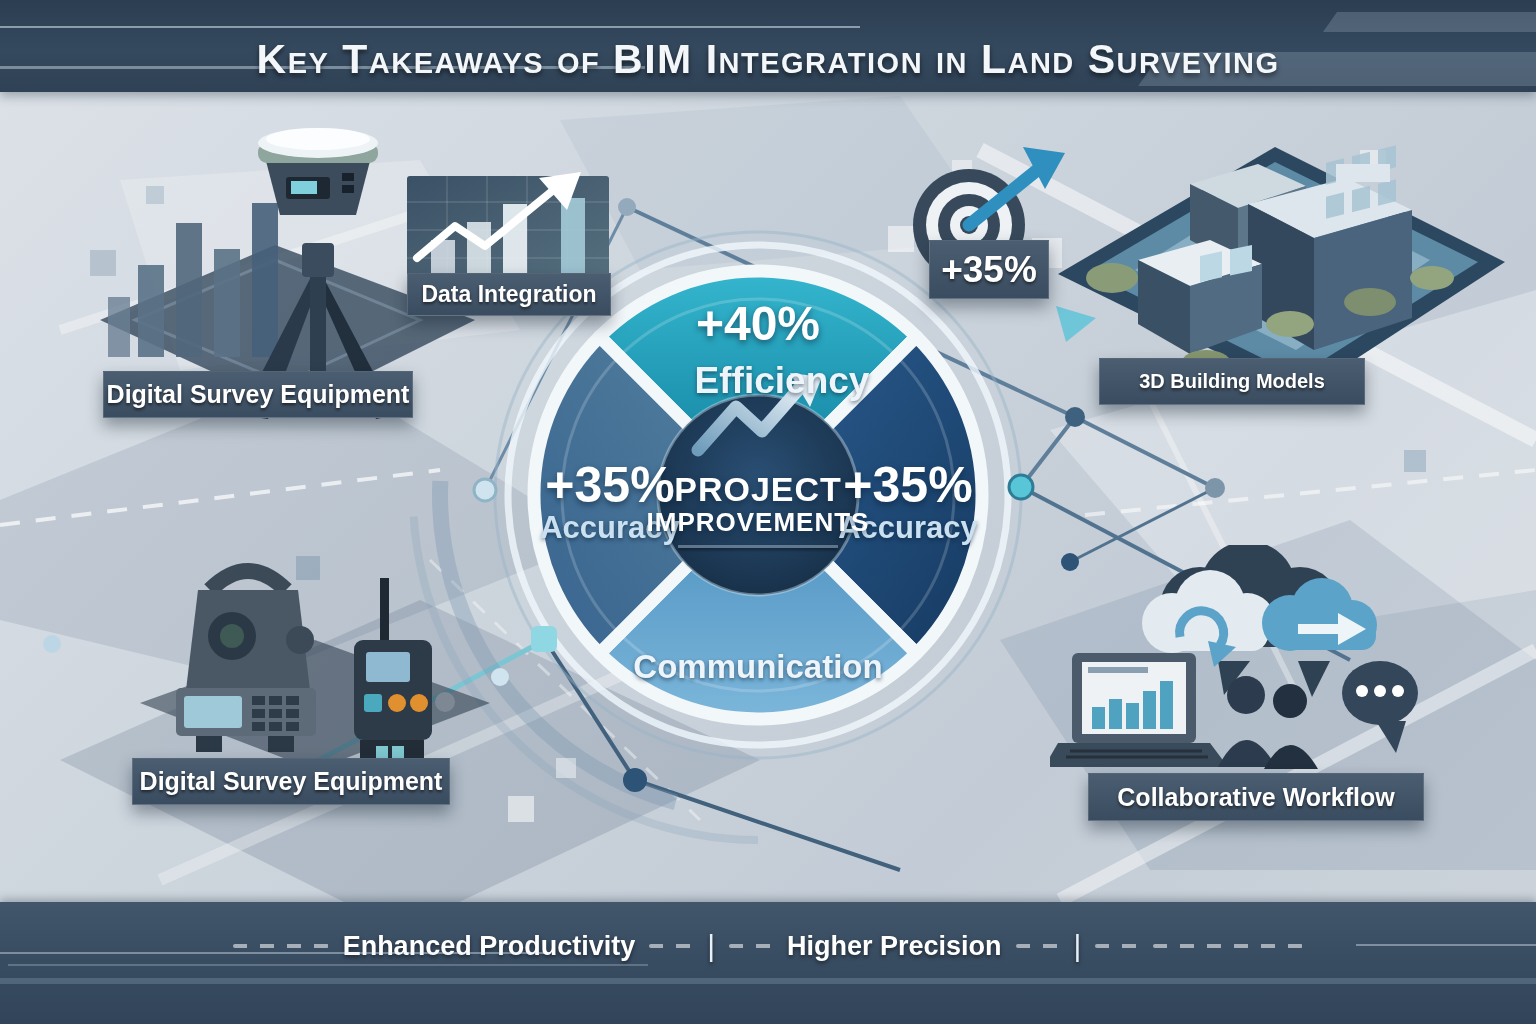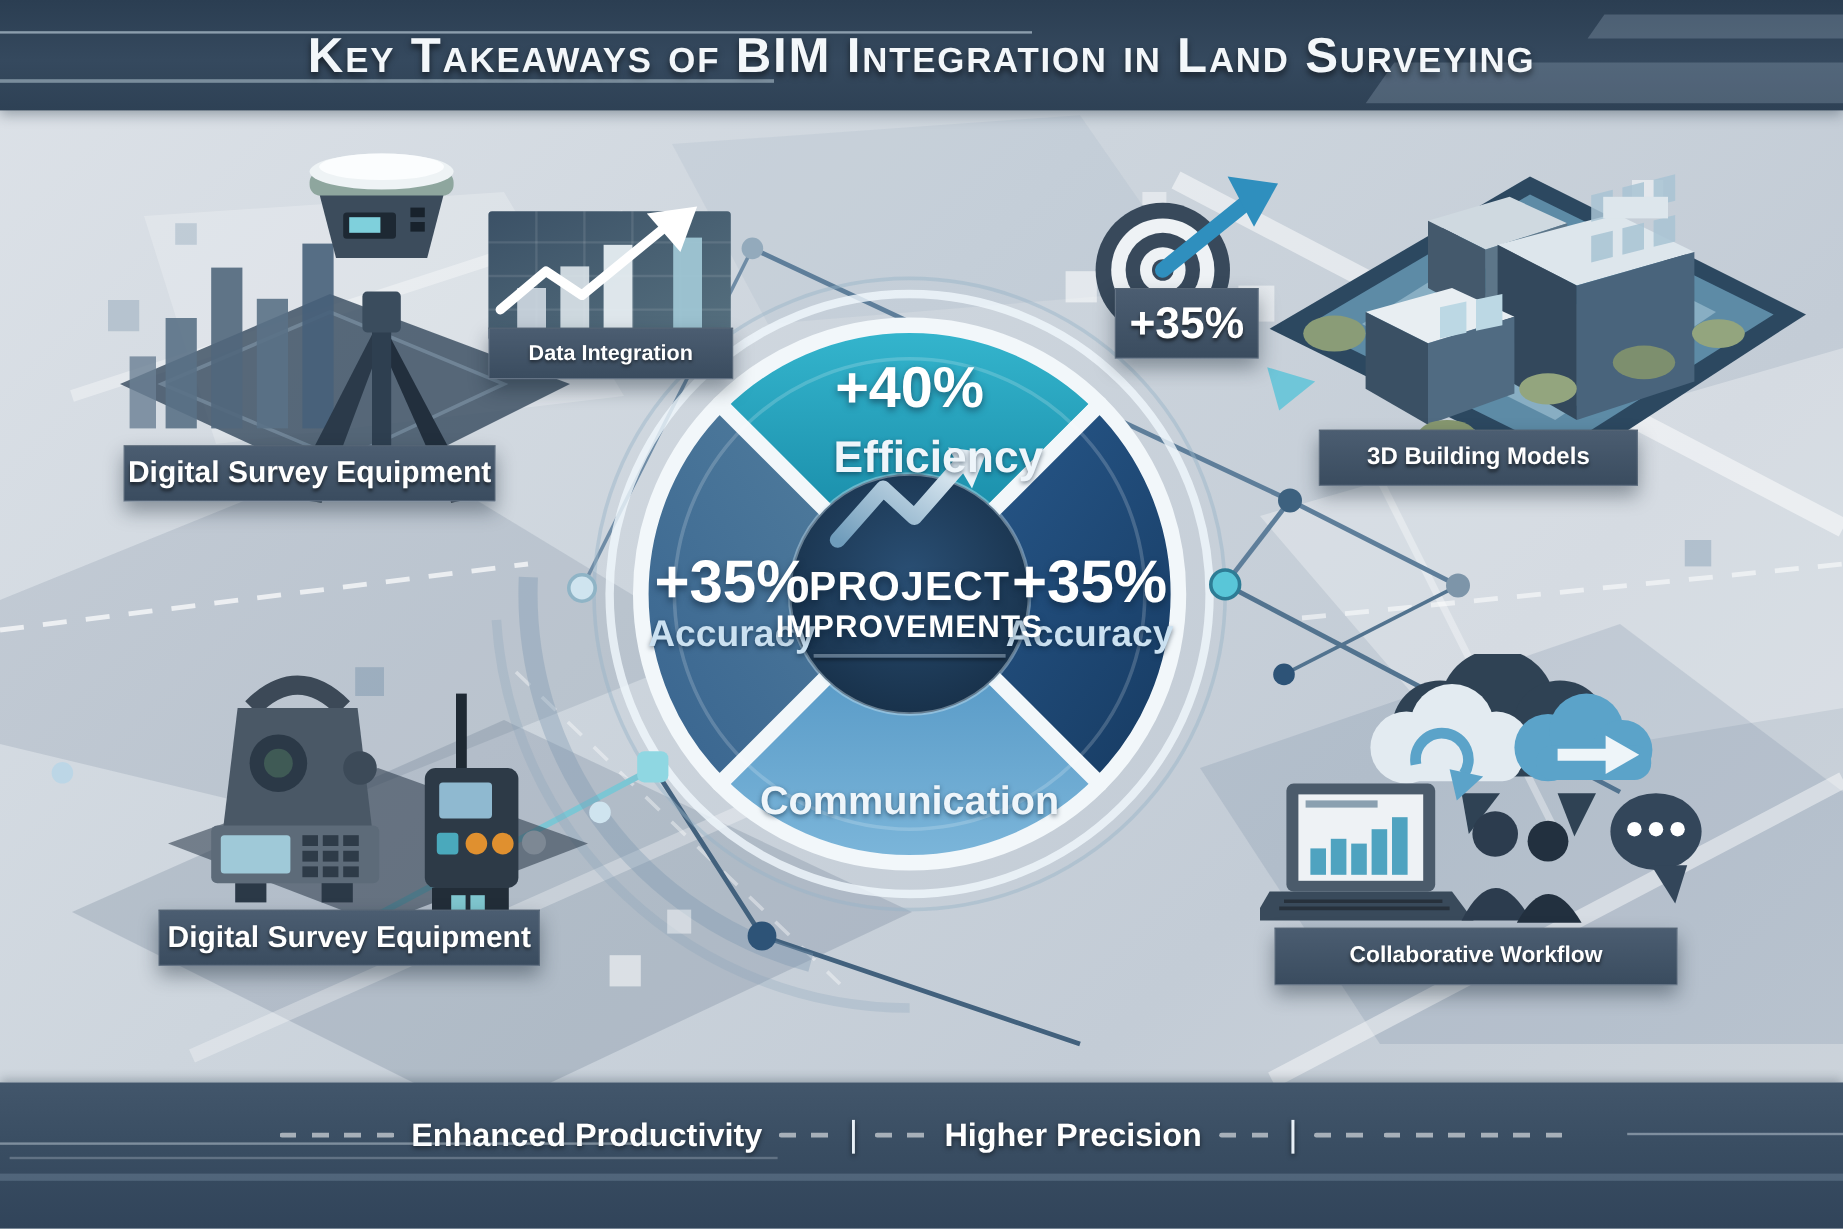"Key Takeaways of BIM Integration" #page-title { top: 0 -> 13px }
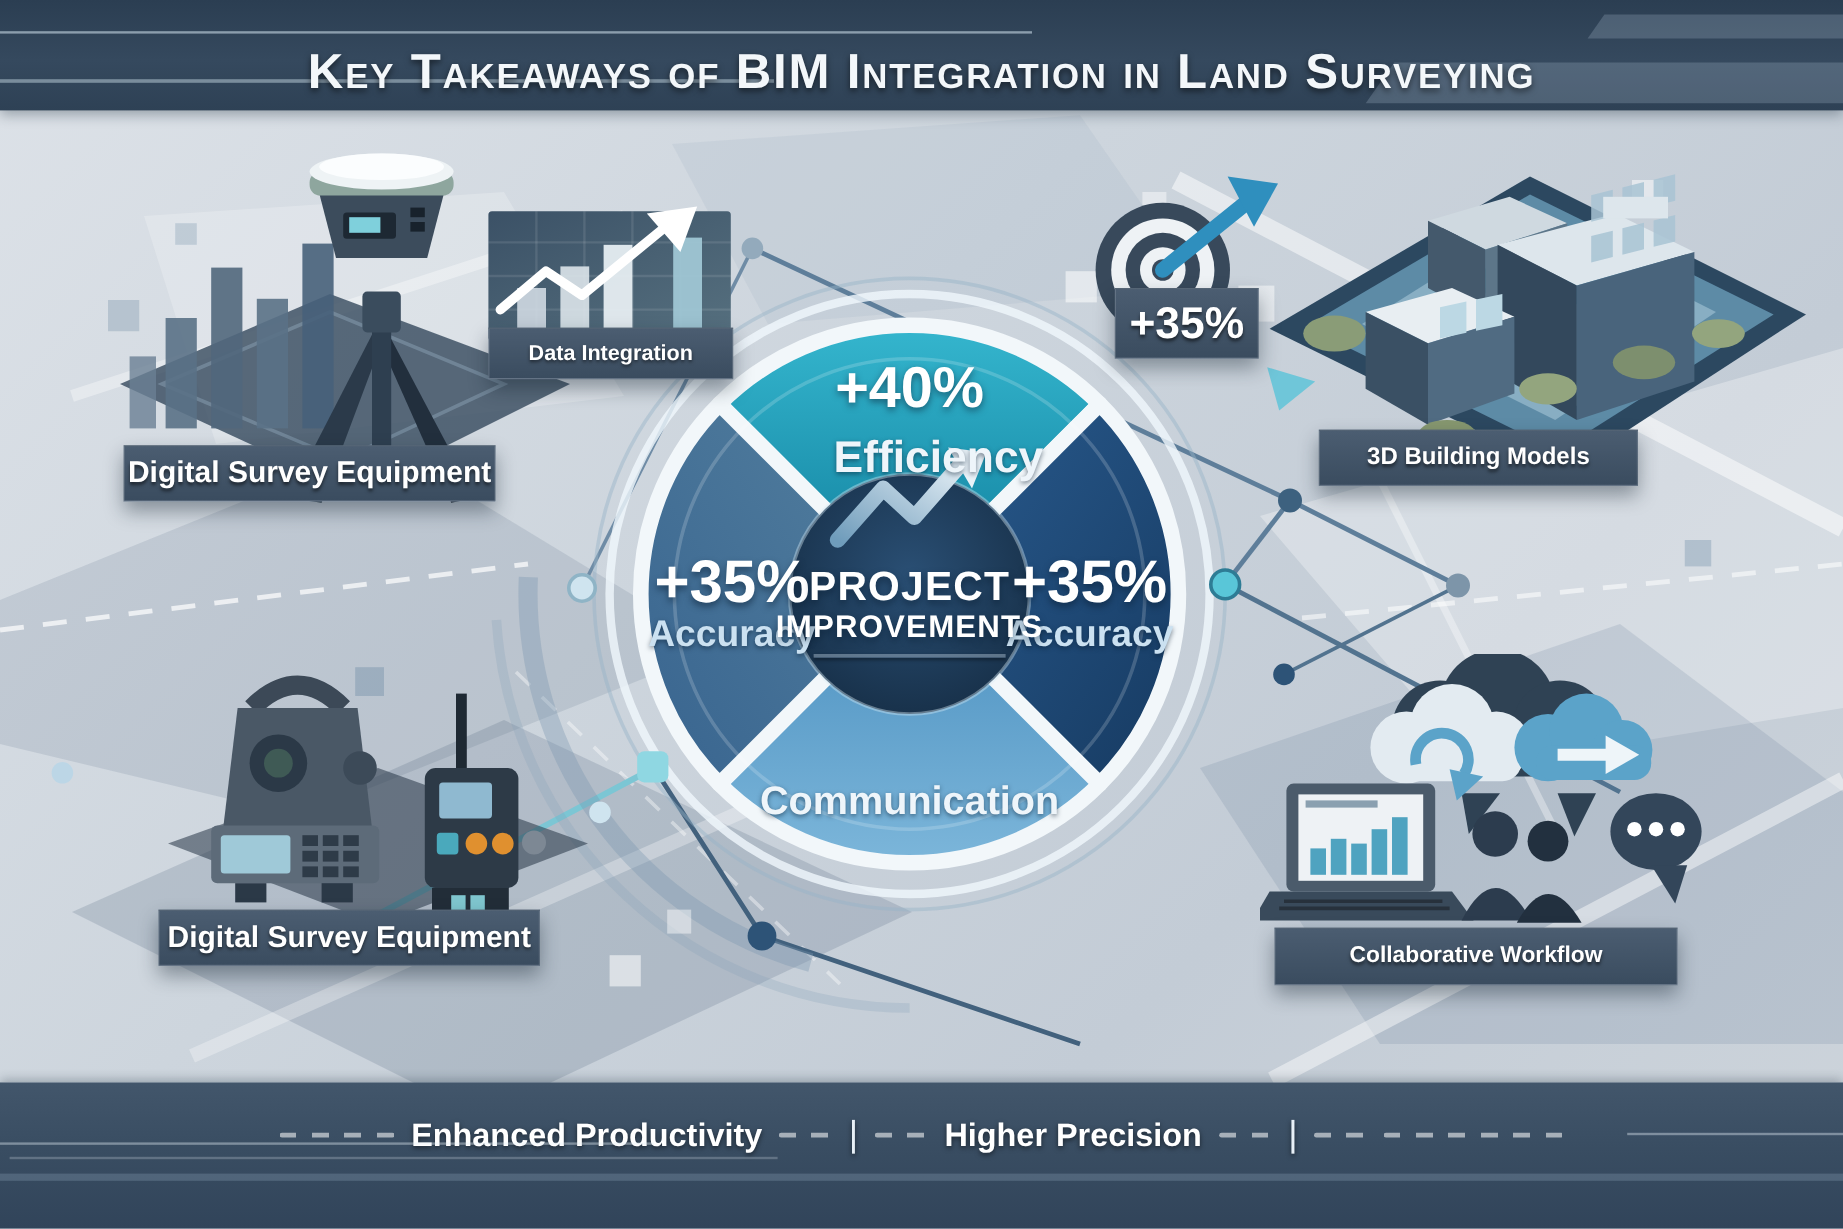"Data Integration" div.panel { font-size: 18px -> 23px }
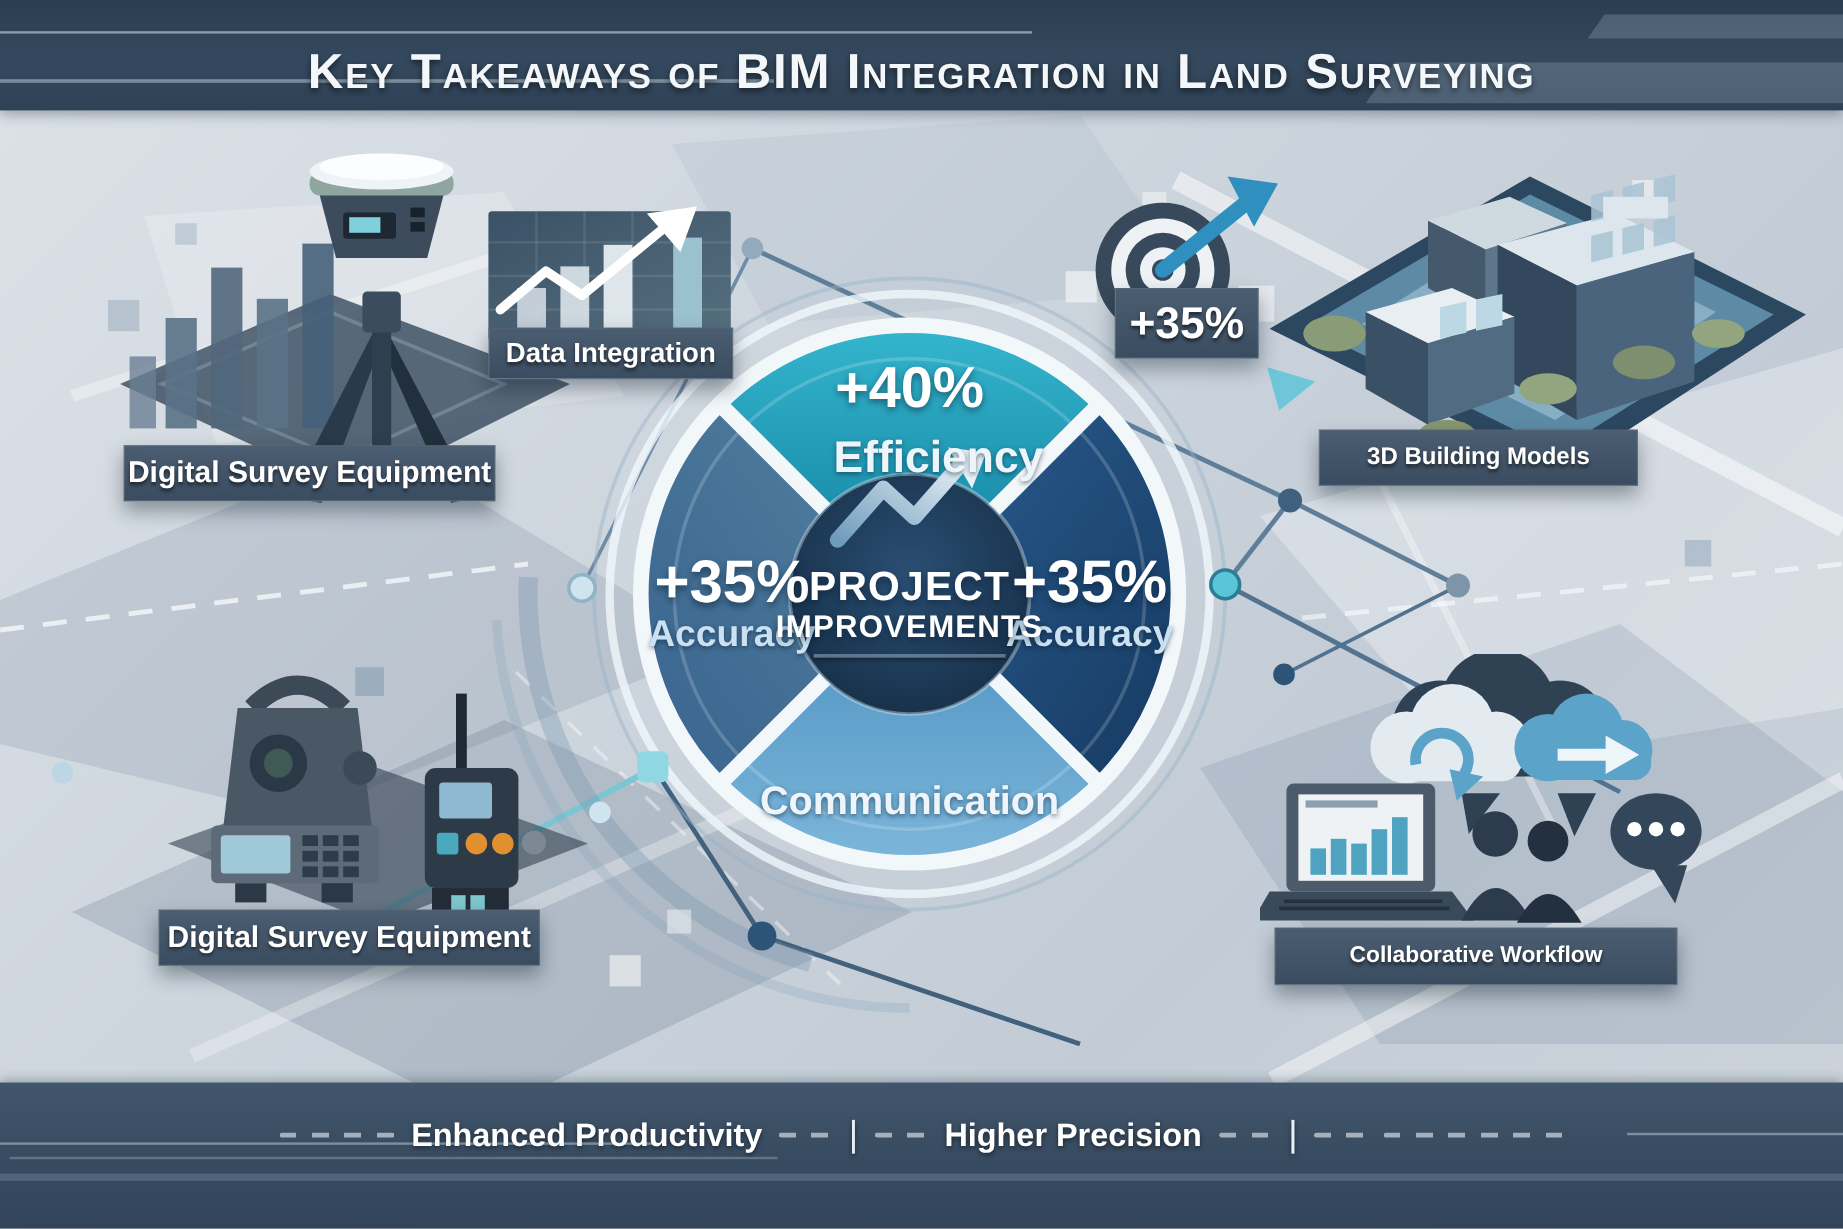"Collaborative Workflow" div.panel { font-size: 19px -> 25px; left: 1062px -> 1088px }
